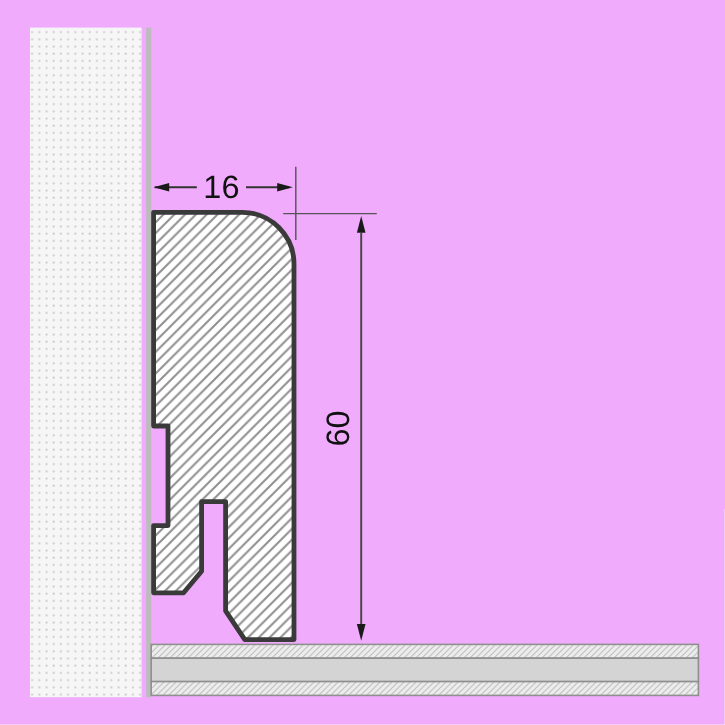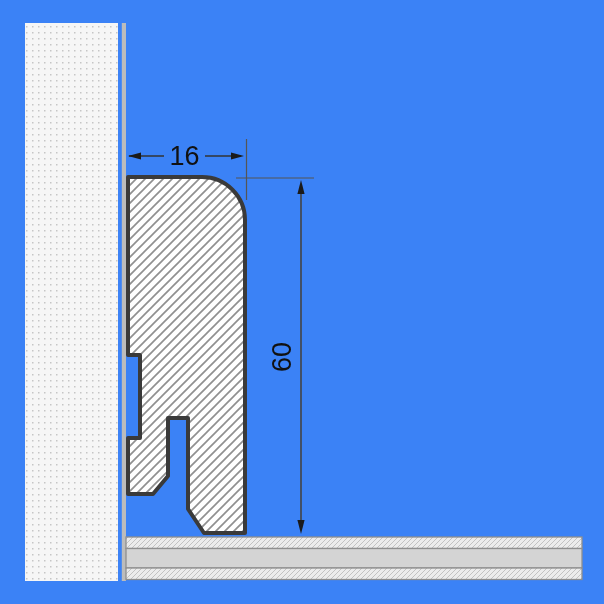"16" #stage { background: #3b82f6 -> #f0abfc }
